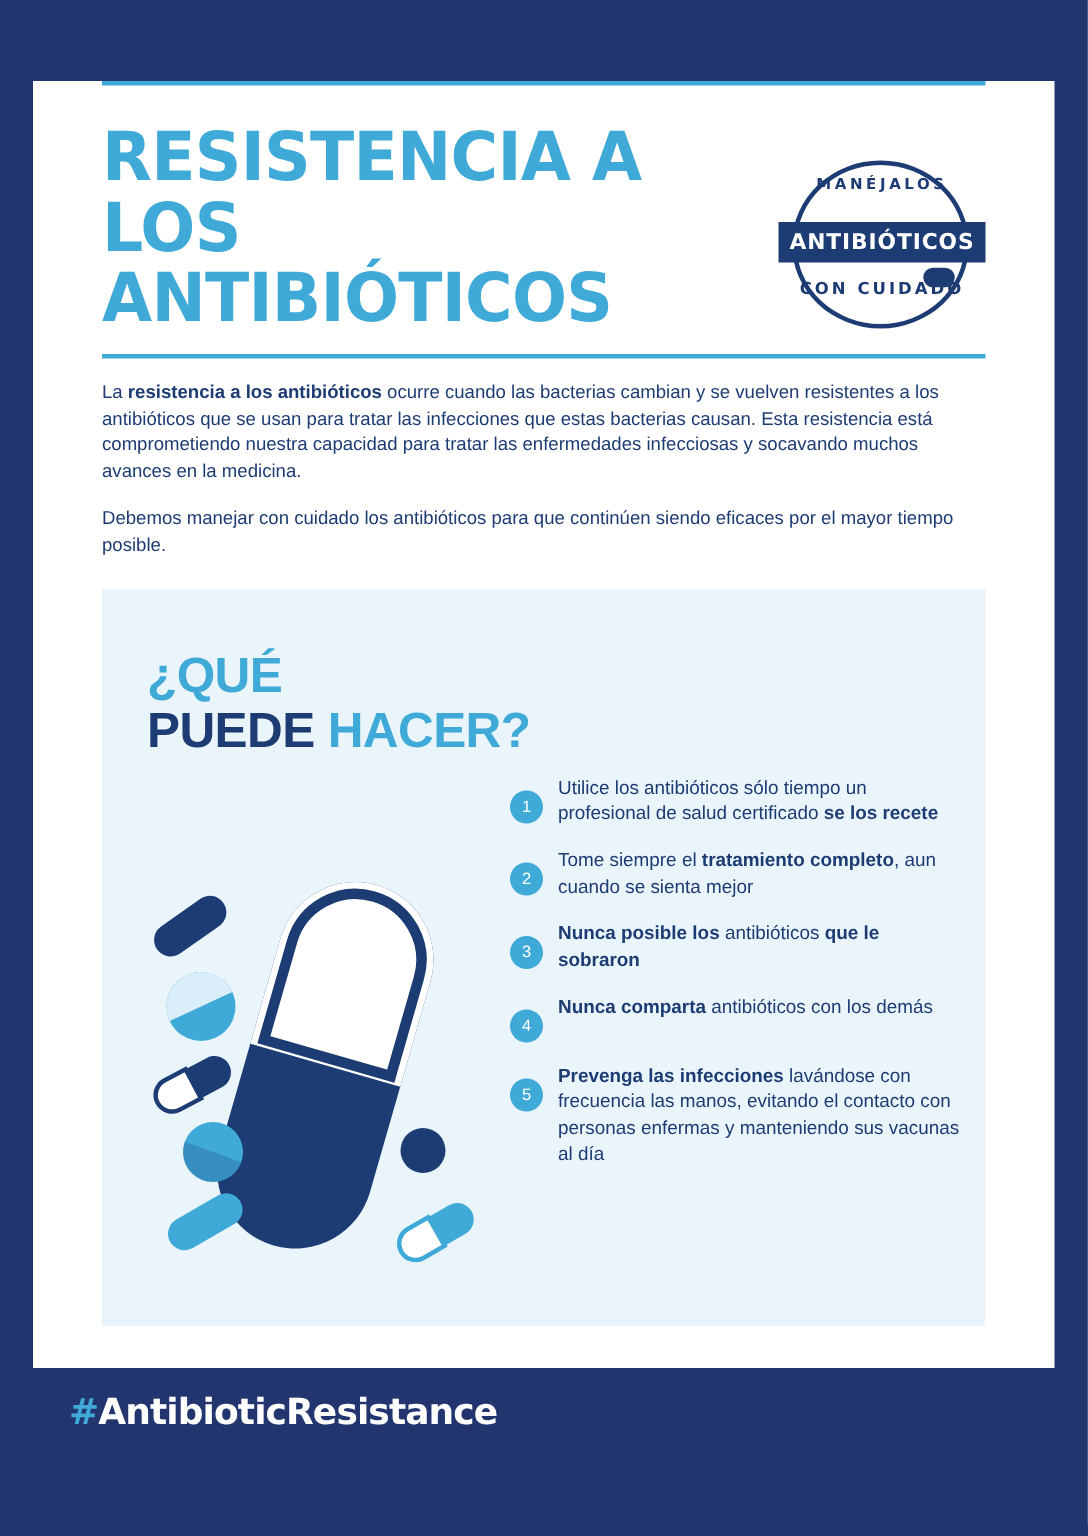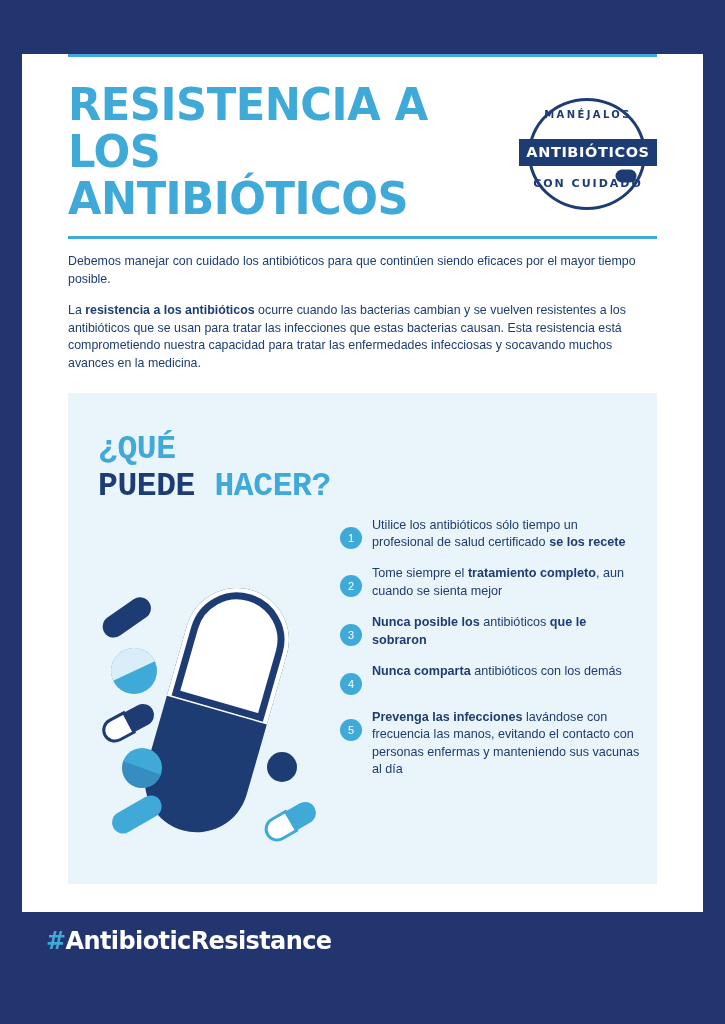"RESISTENCIA A" .title-row { align-items: center -> flex-end }
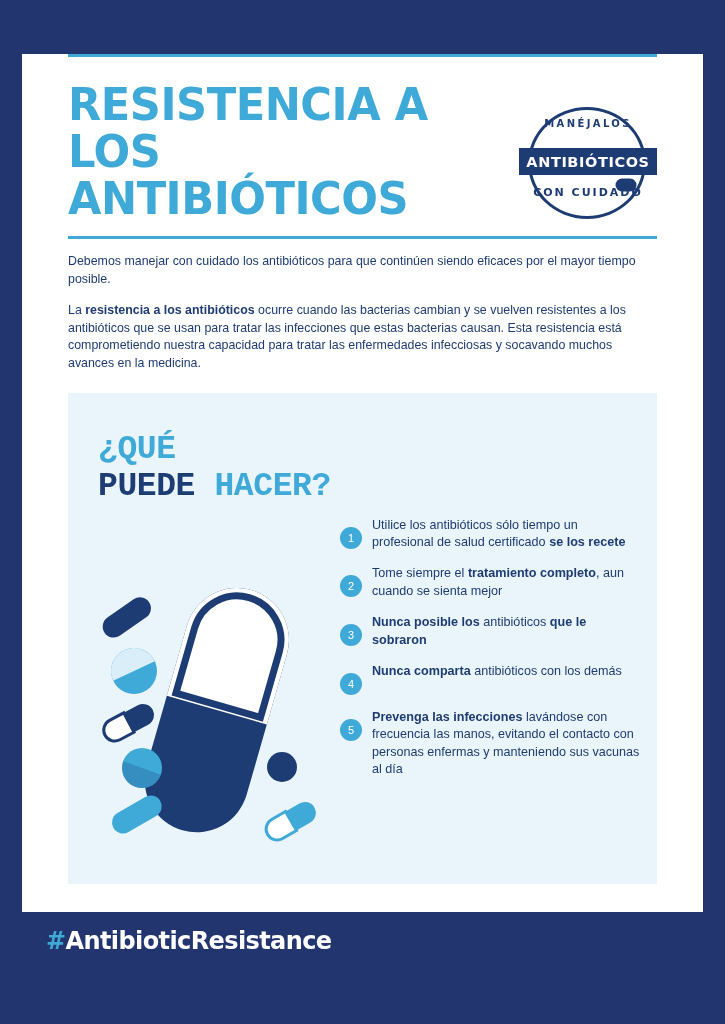"Debemos manejar con cuidado los" p { order: before "La resistencia a los antibióticos" -> after "La resistencia a los antibióticos" }
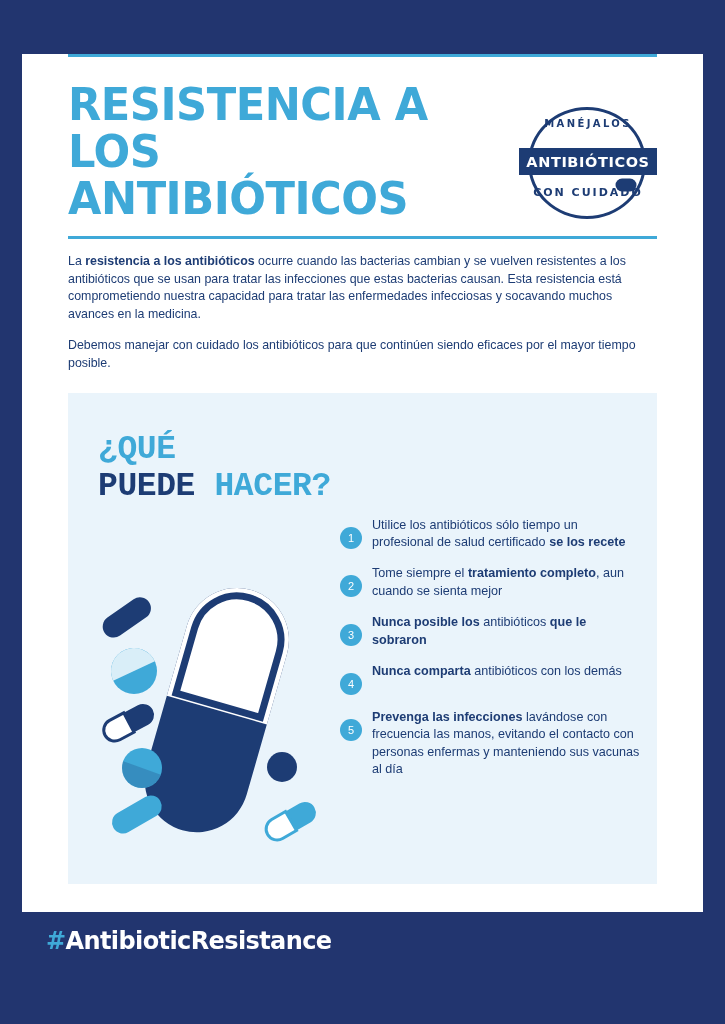"¿QUÉ" .panel h2 { font-family: Liberation Mono, monospace -> Liberation Sans, sans-serif }
